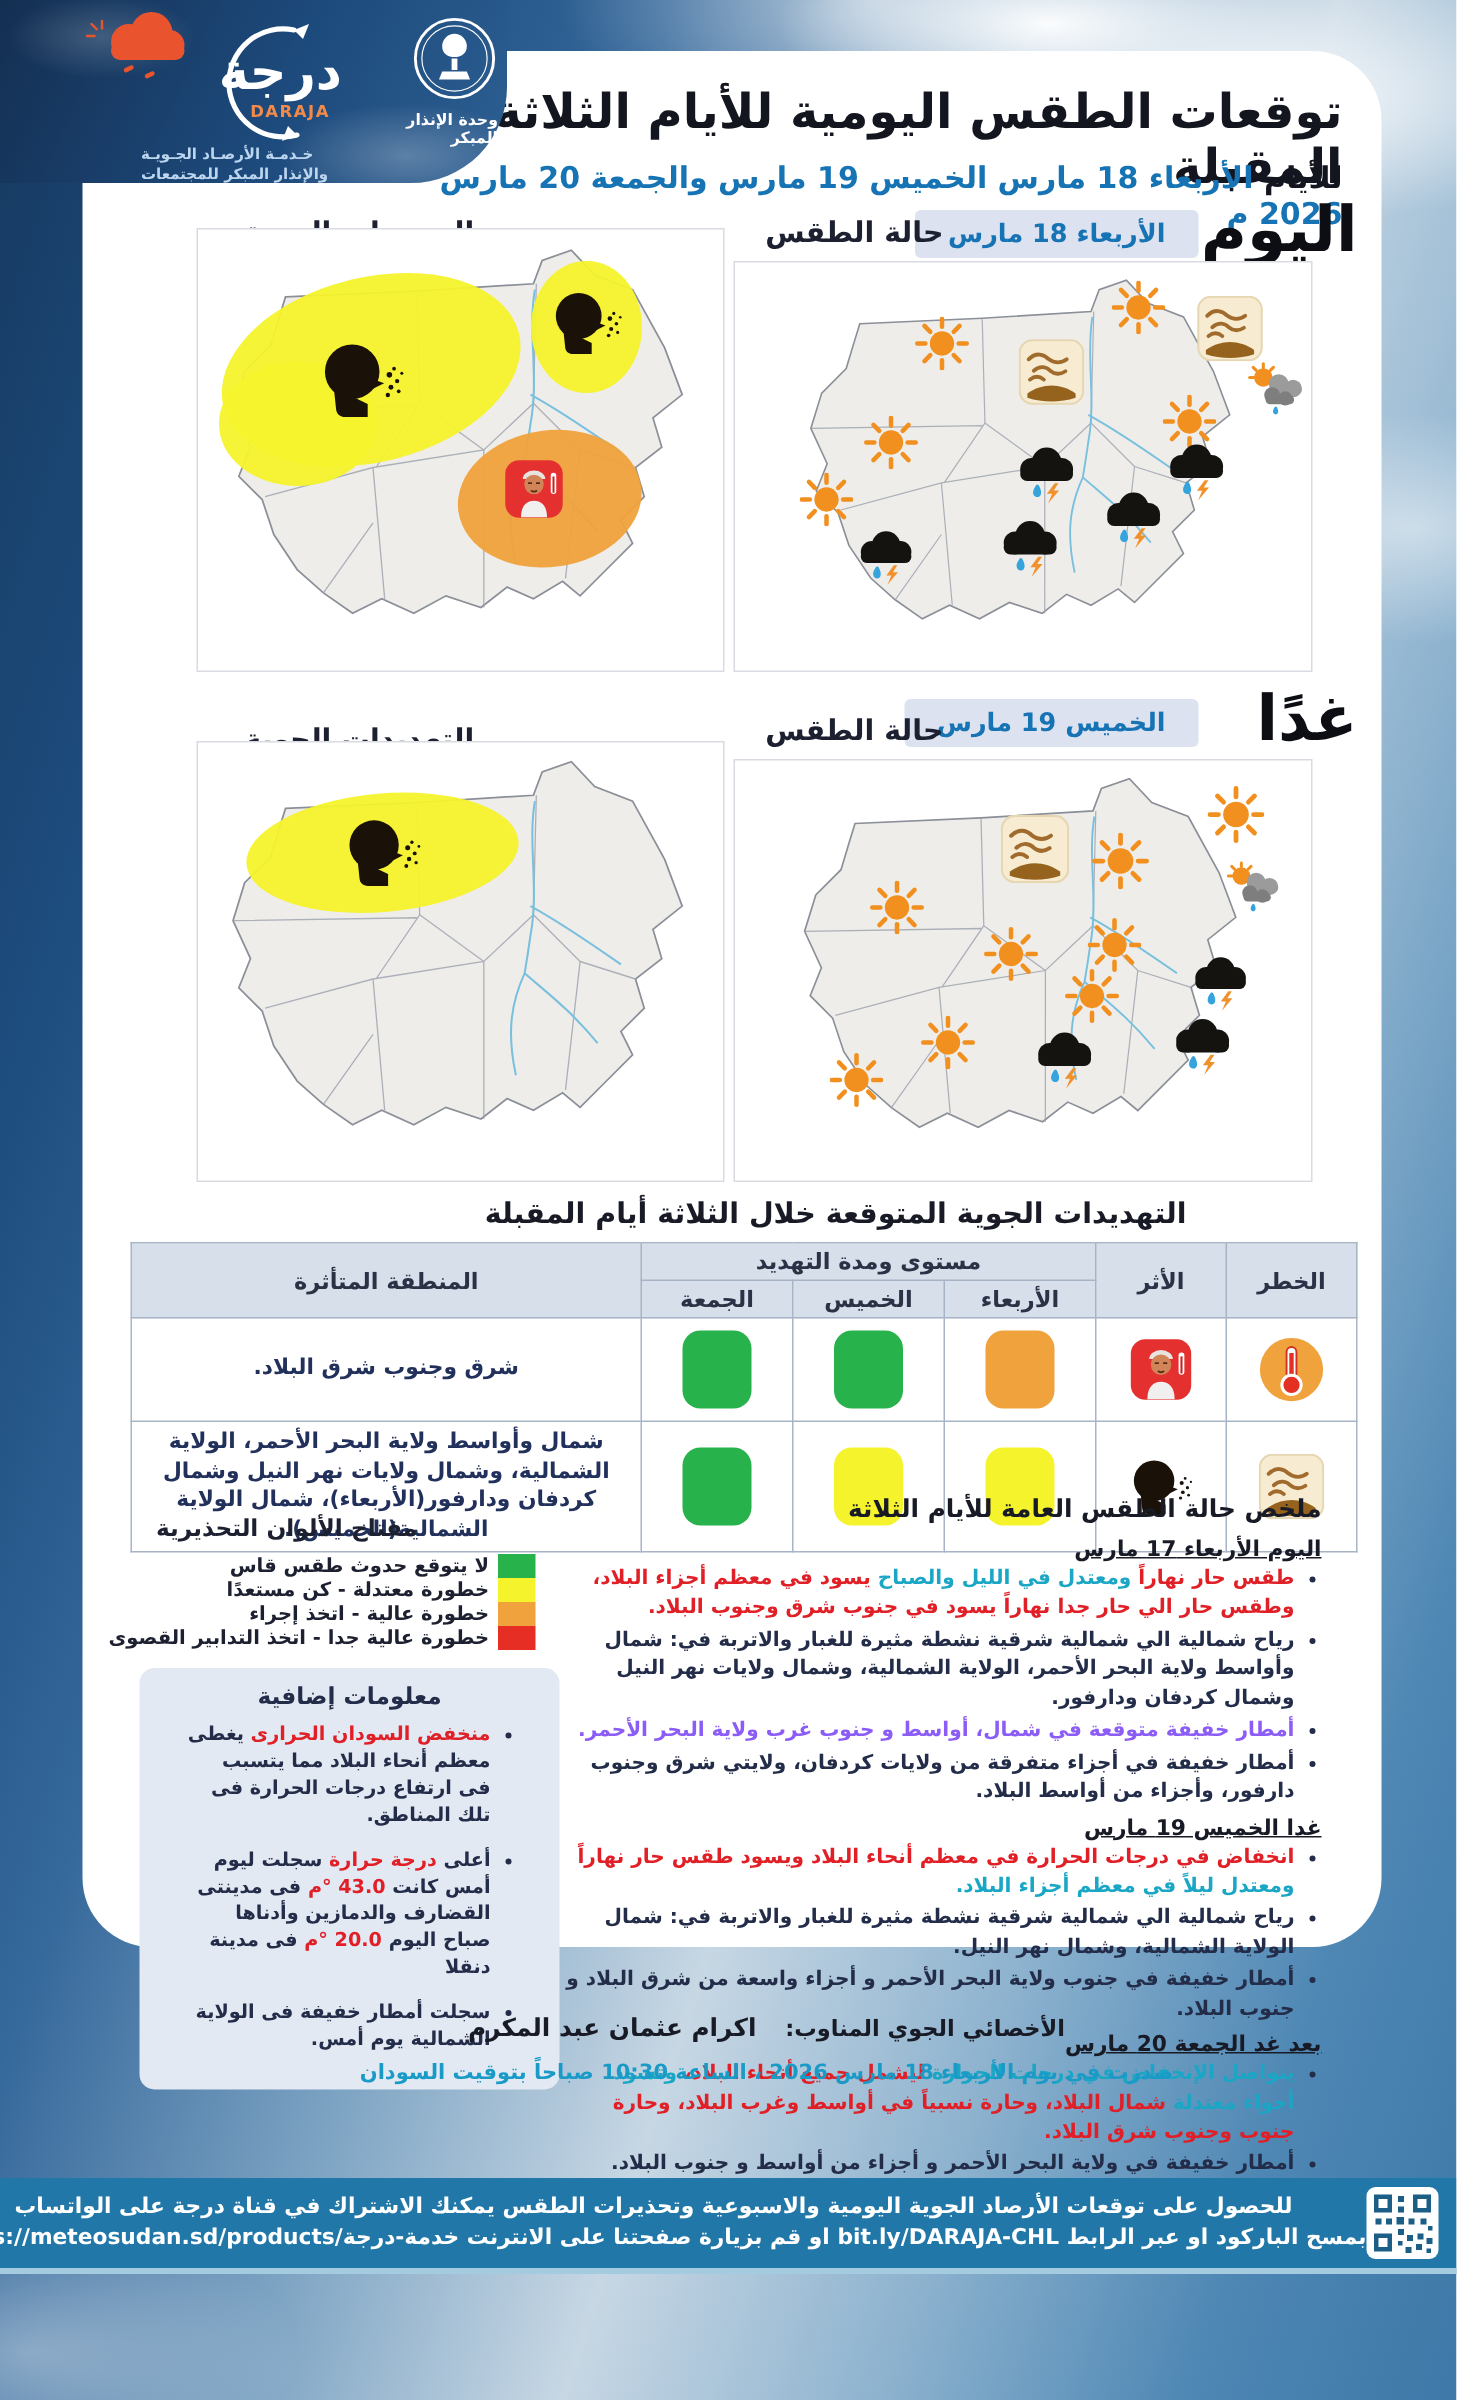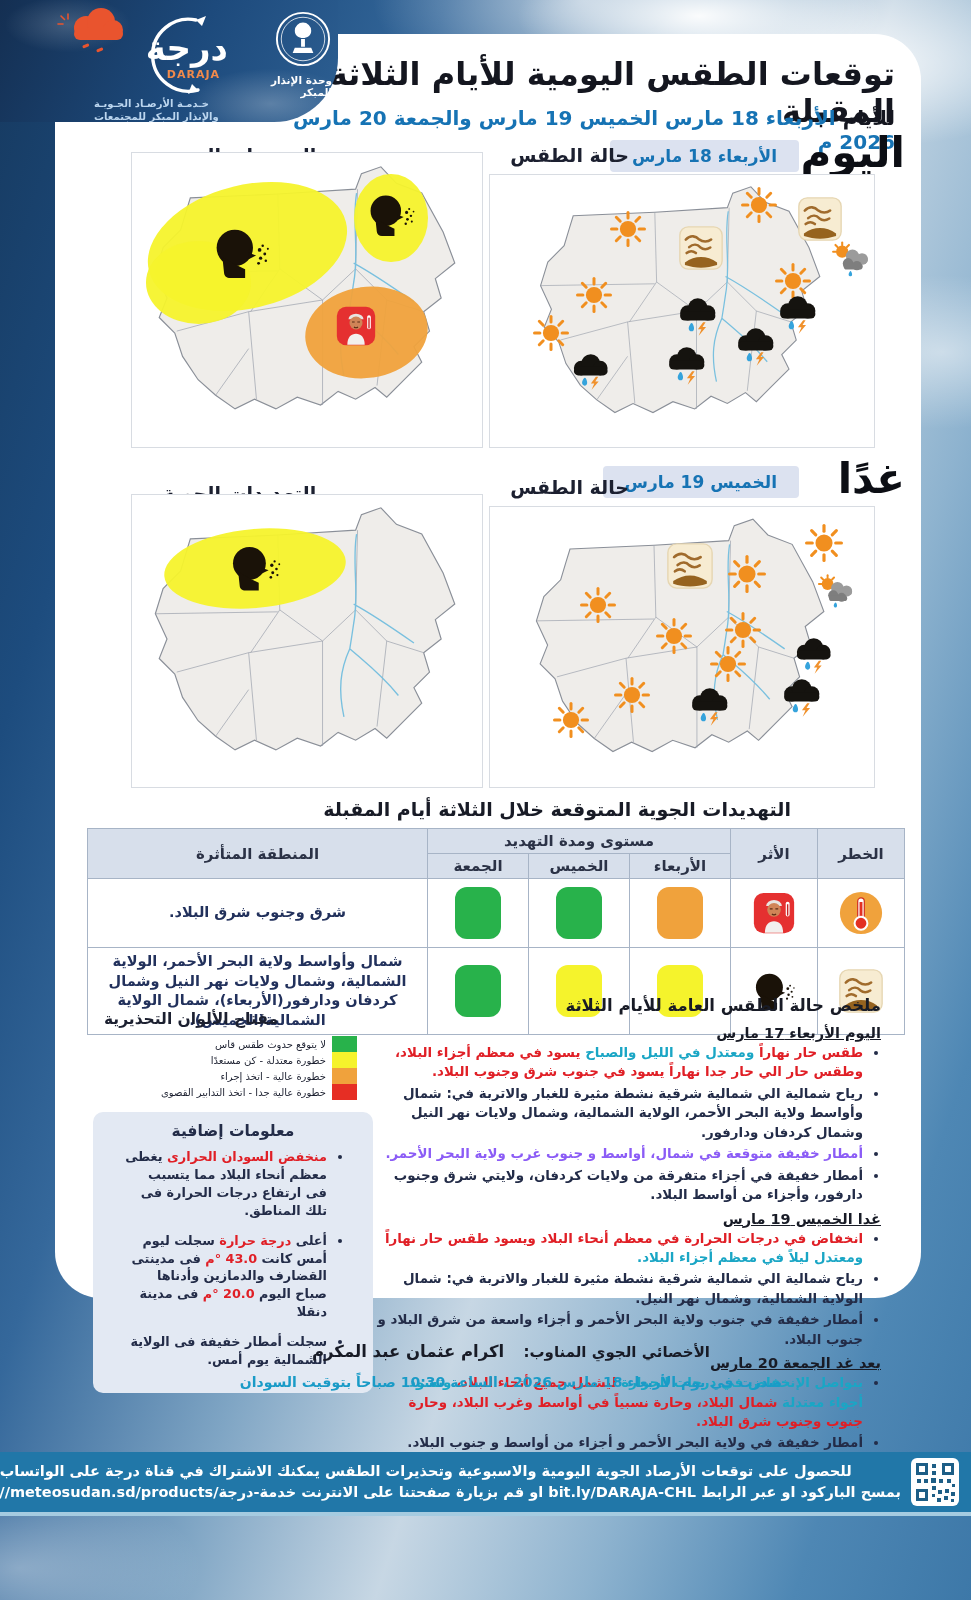"لا يتوقع حدوث طقس قاس" .key-label { font-size: 10px -> 13px; font-weight: normal -> bold }
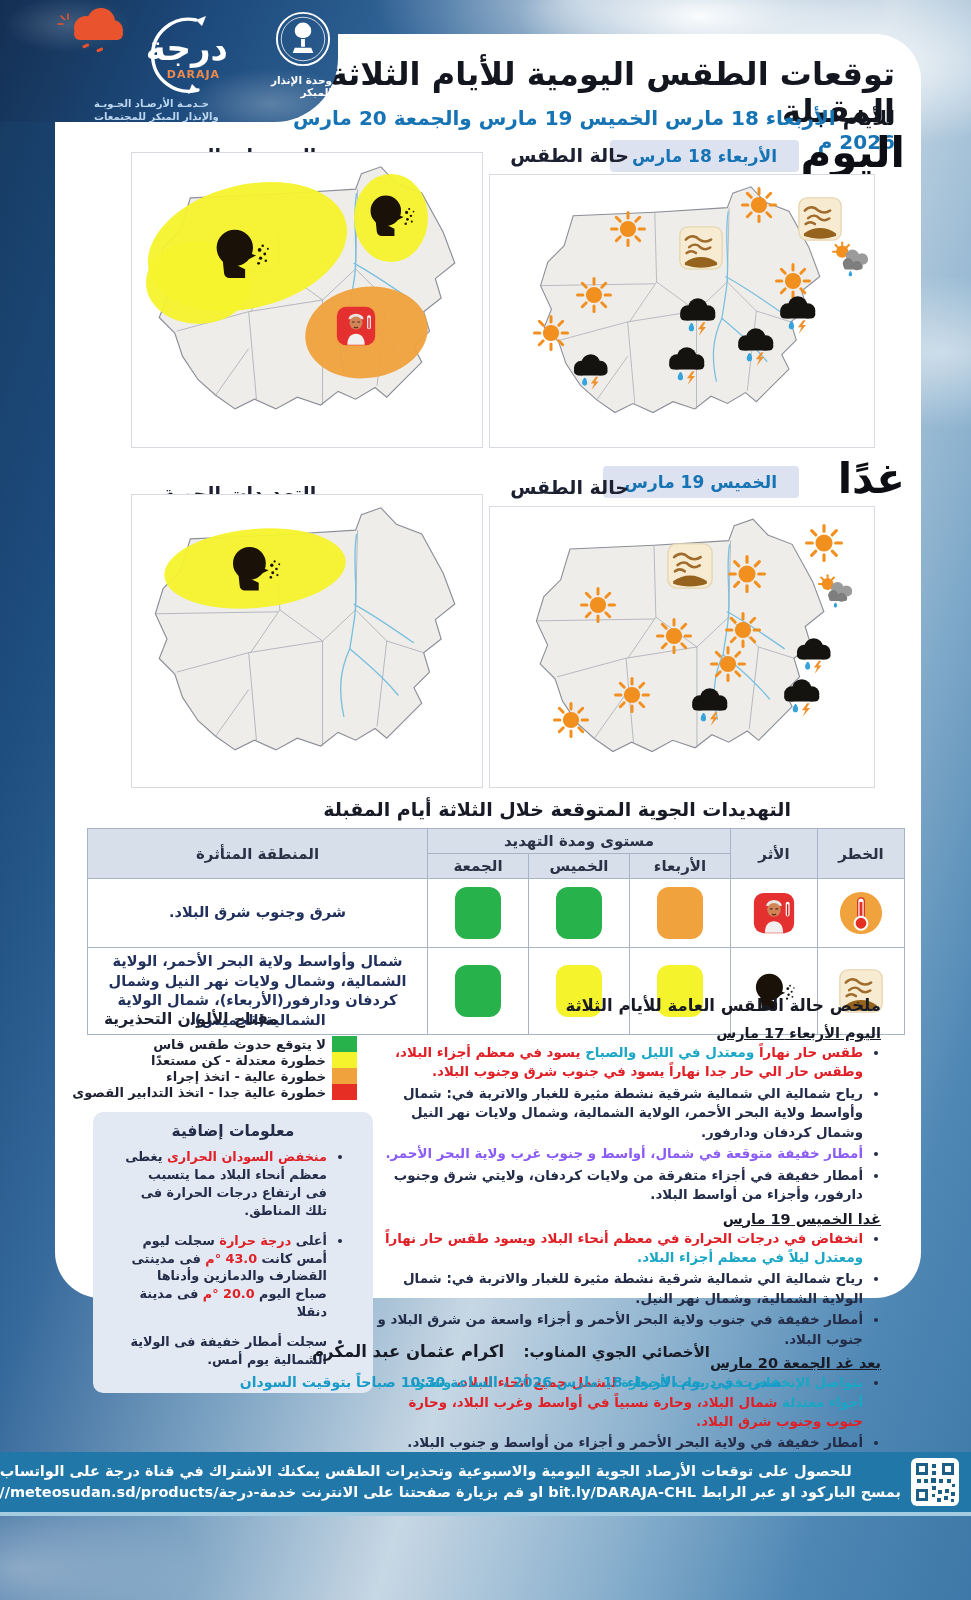"للحصول على توقعات الأرصاد الجوية" .bottom-bar { gap: 10px -> none }
